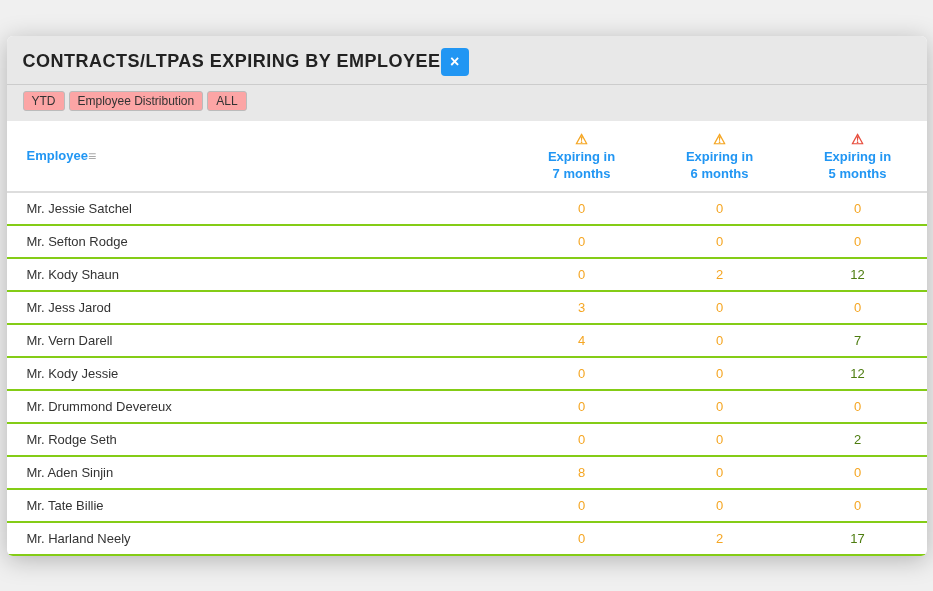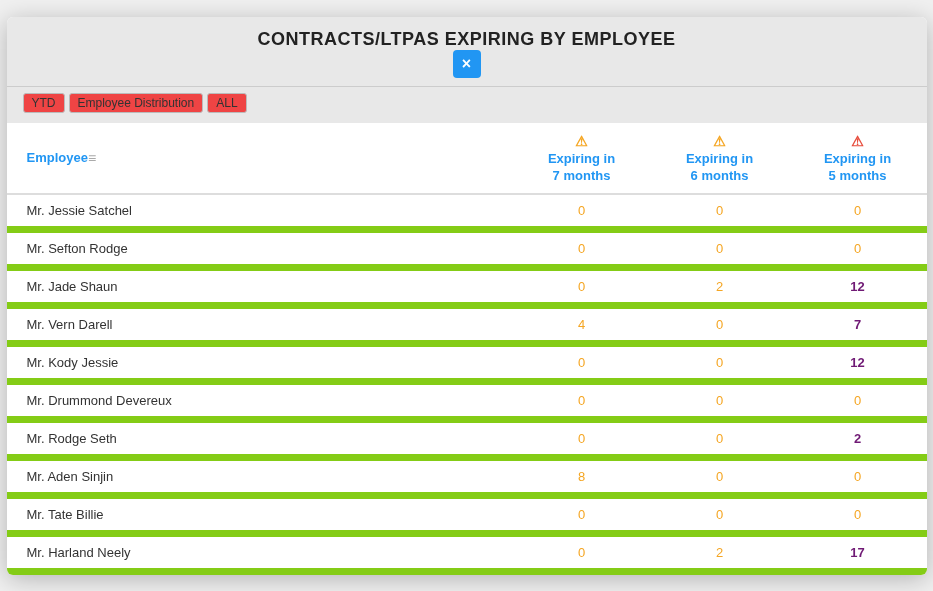"CONTRACTS/LTPAS EXPIRING BY EMPLOYEE" .modal-header { flex-direction: column -> none; justify-content: space-between -> flex-start }
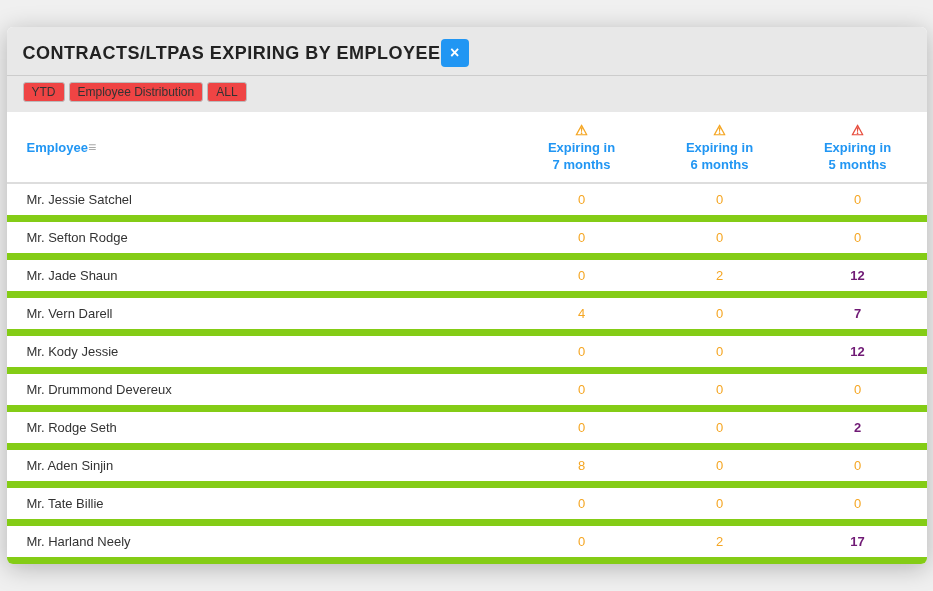"YTD" .filter-btn { background: #ef4444 -> #fca5a5 }
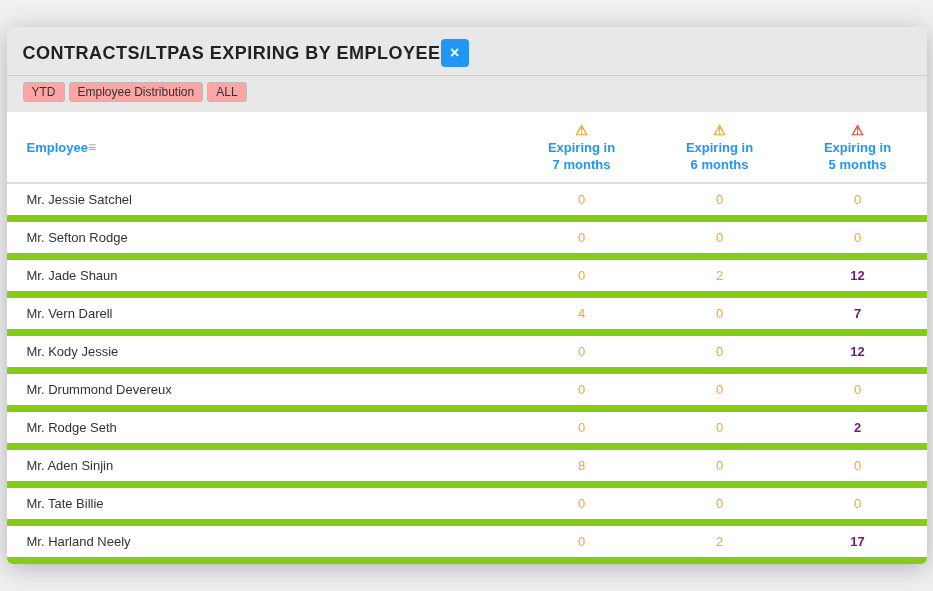"Mr. Jessie Satchel" tbody tr { border-bottom: 7px solid #84cc16 -> 2px solid #84cc16 }
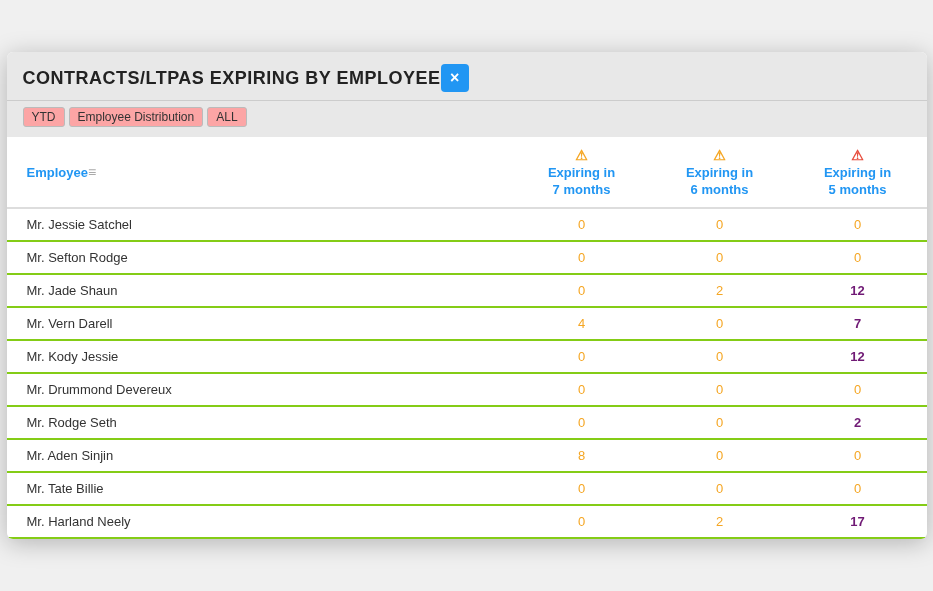"Mr. Jade Shaun" td.employee-name { text: Jade -> Kody }
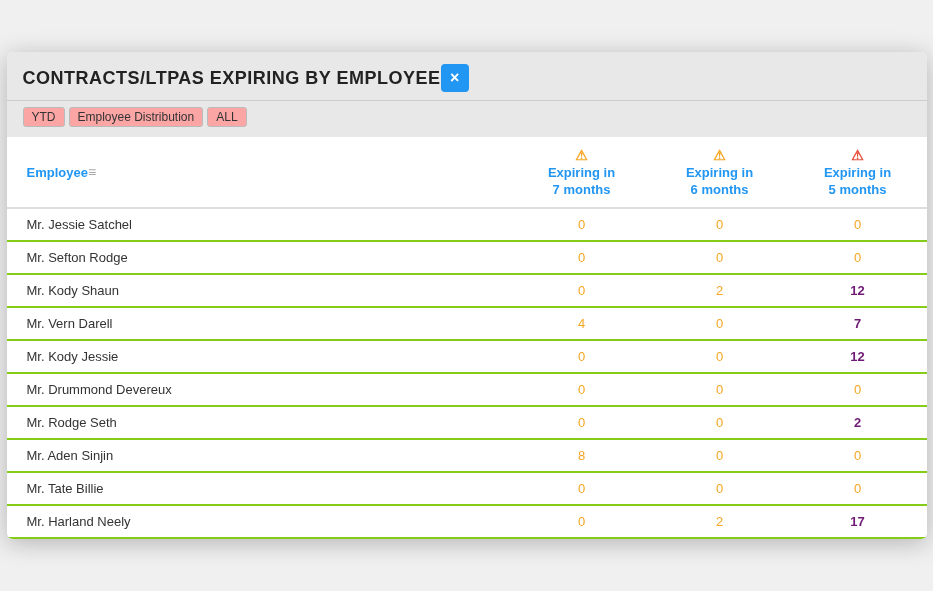"12" .val-red { color: #701a75 -> #4d7c0f; font-weight: 700 -> 400 }
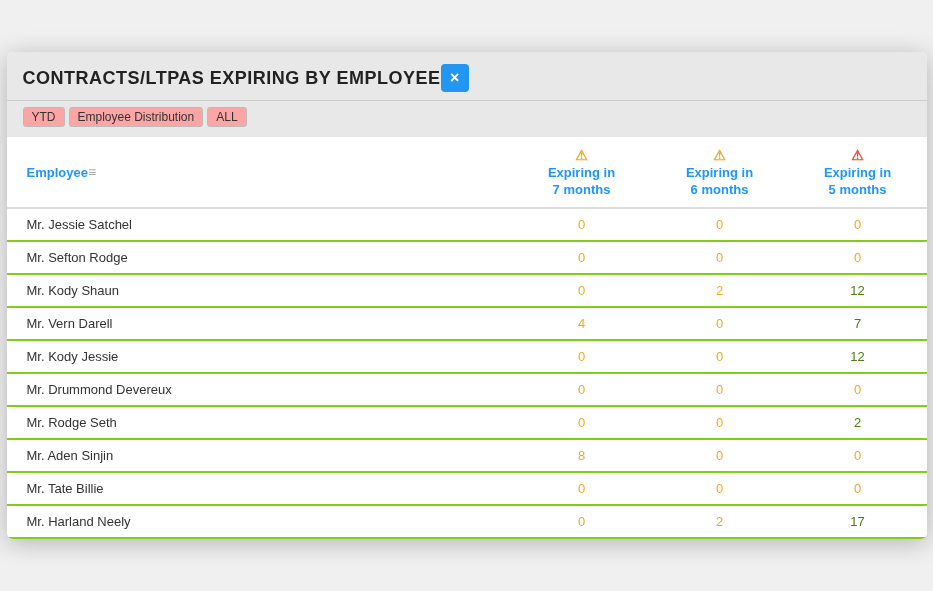"Mr. Jess Jarod" tr { html: none -> <tr> <td>Mr. Jess Jarod</td> <td>3</td> <td>0</td> <td>0</td> </tr> }
